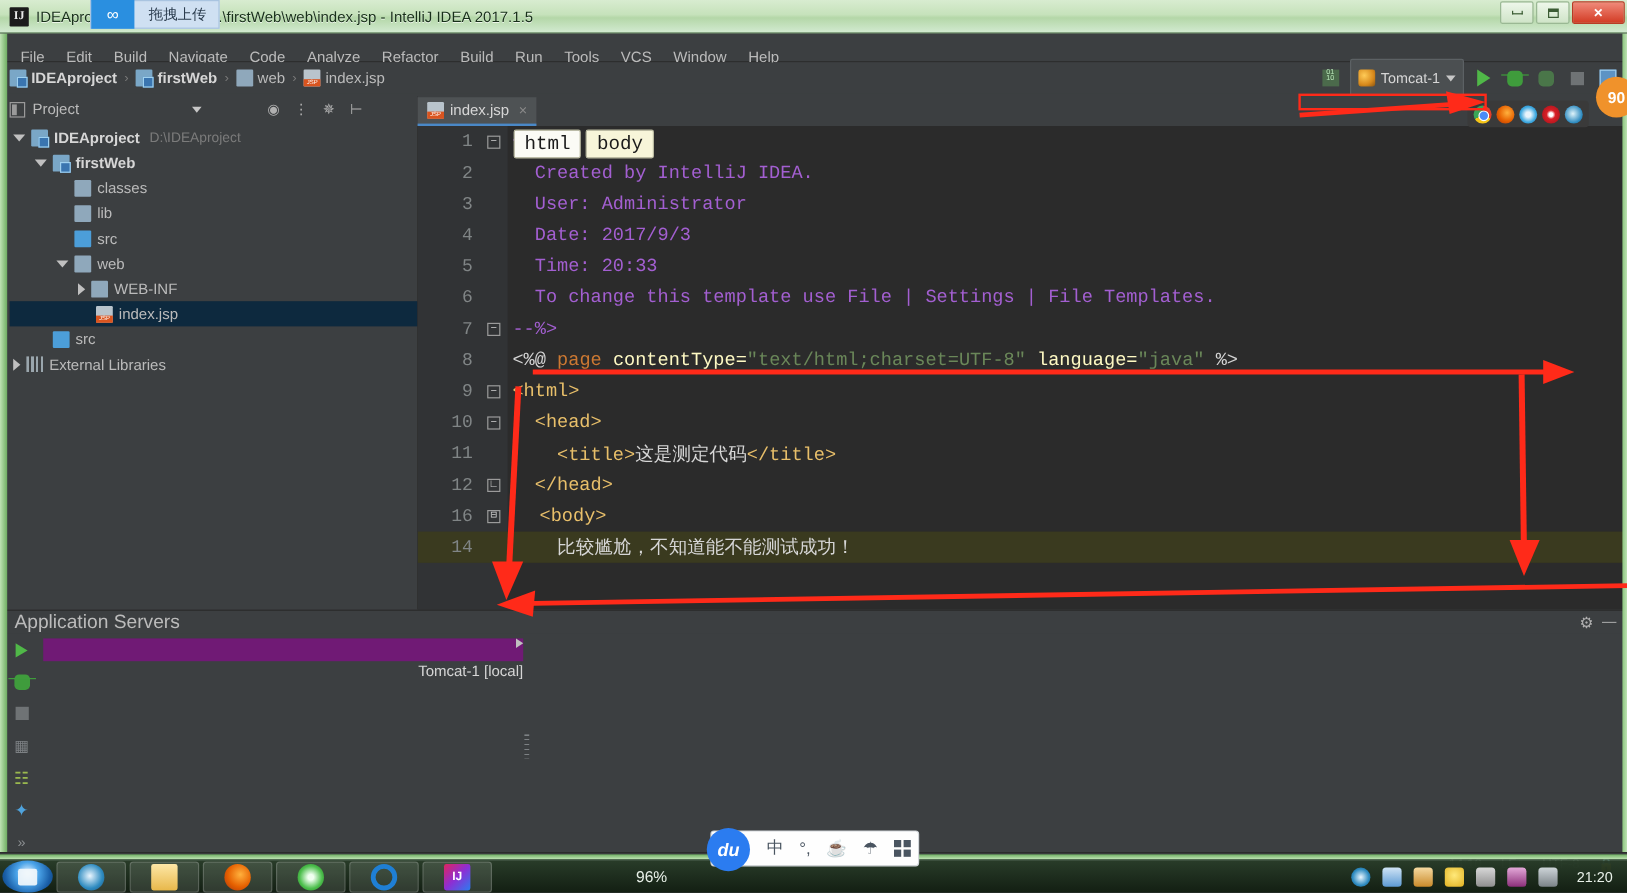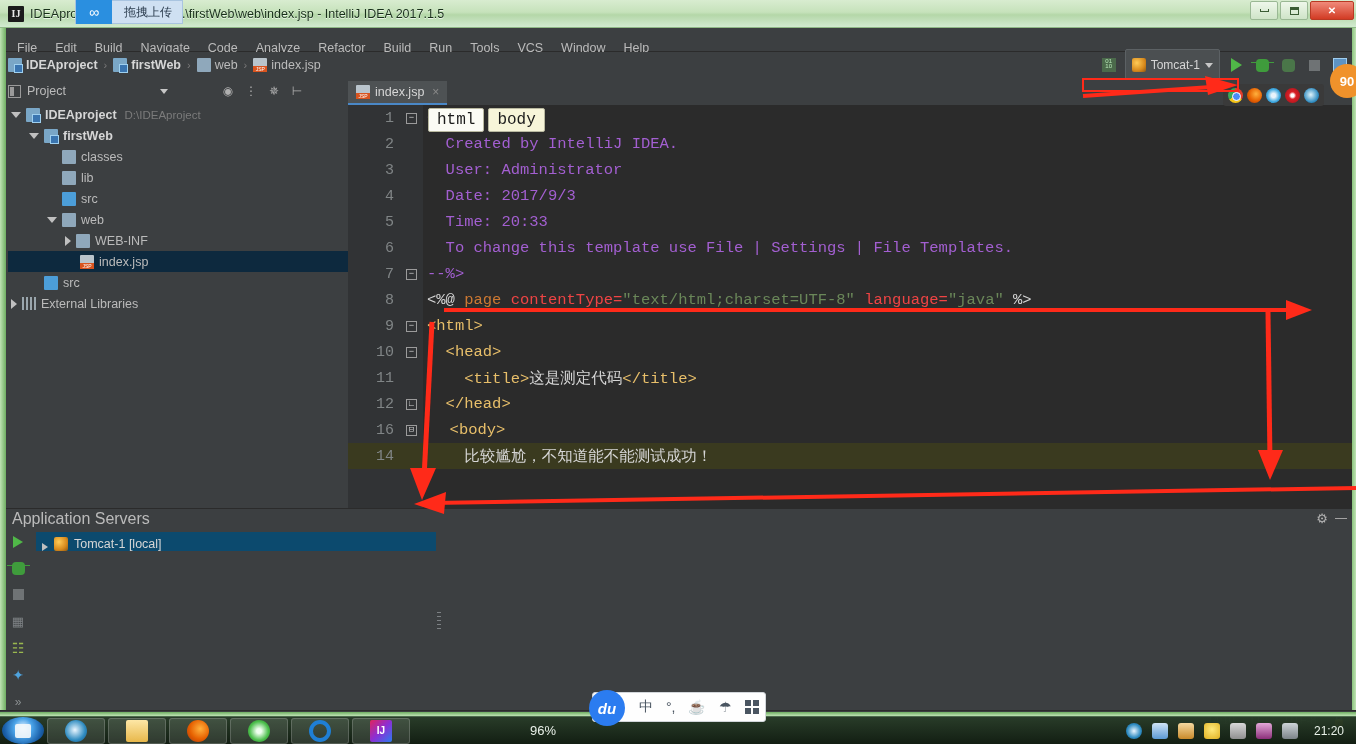"contentType=" .tk-attr { color: #ef4444 -> #fef9c3 }
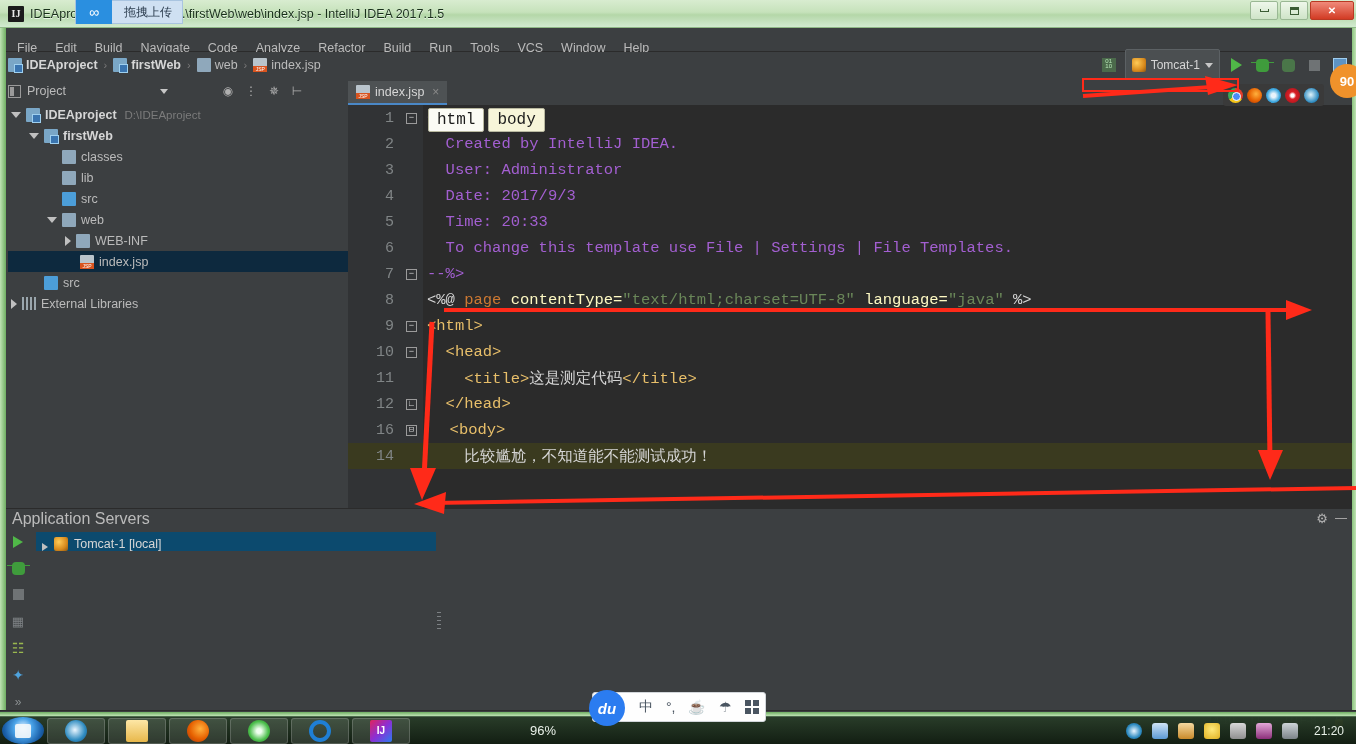"Tomcat-1 [local]" .srv-row { background: #0c4a6e -> #701a75; flex-direction: none -> column }
